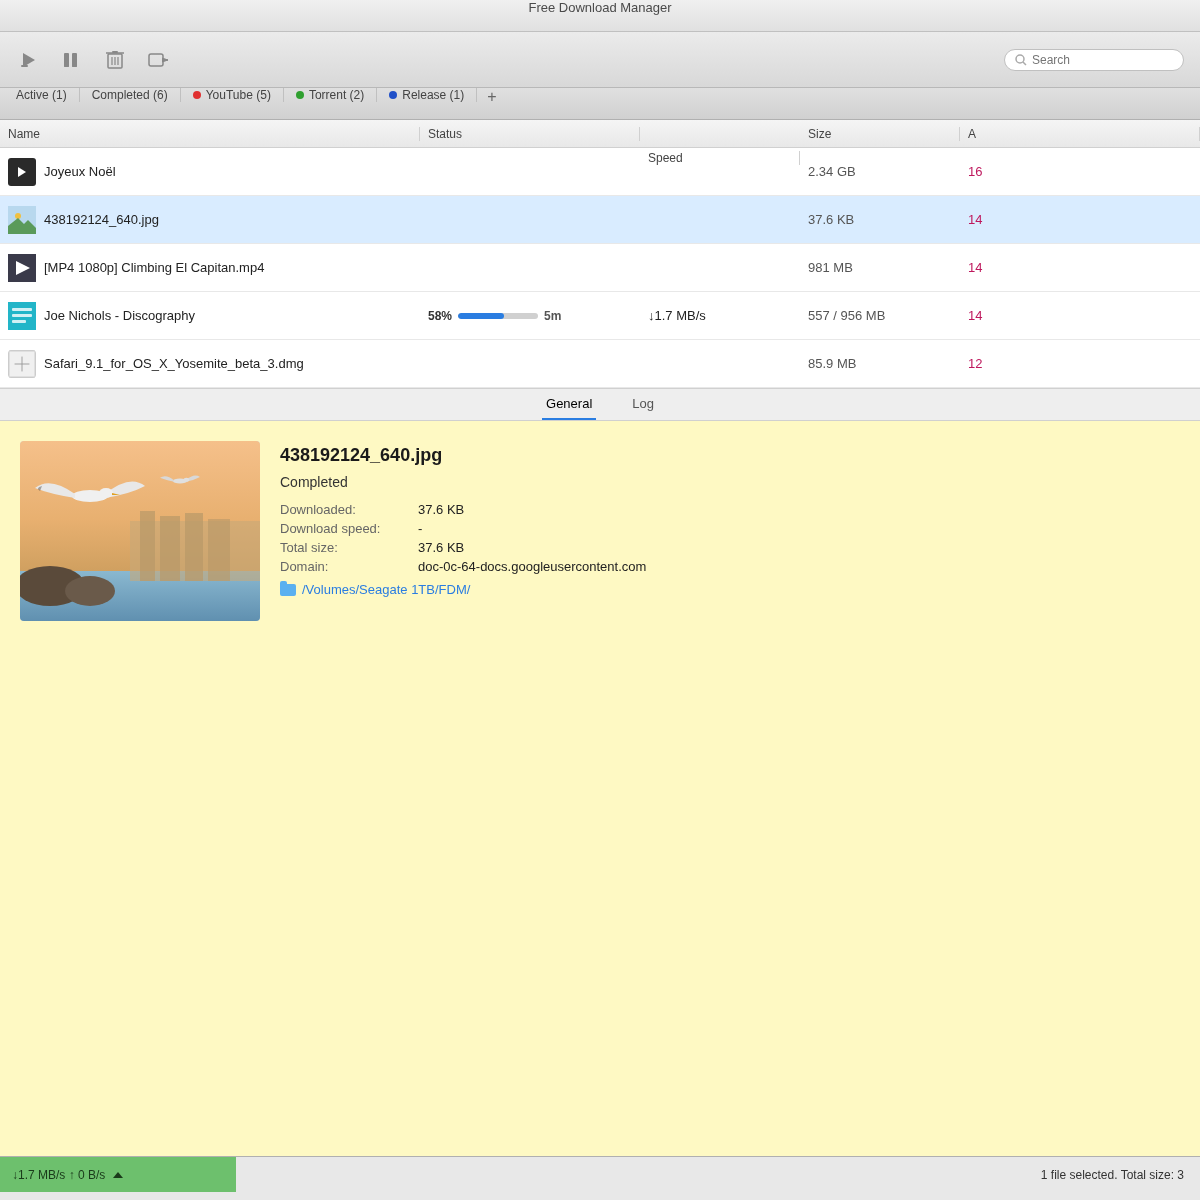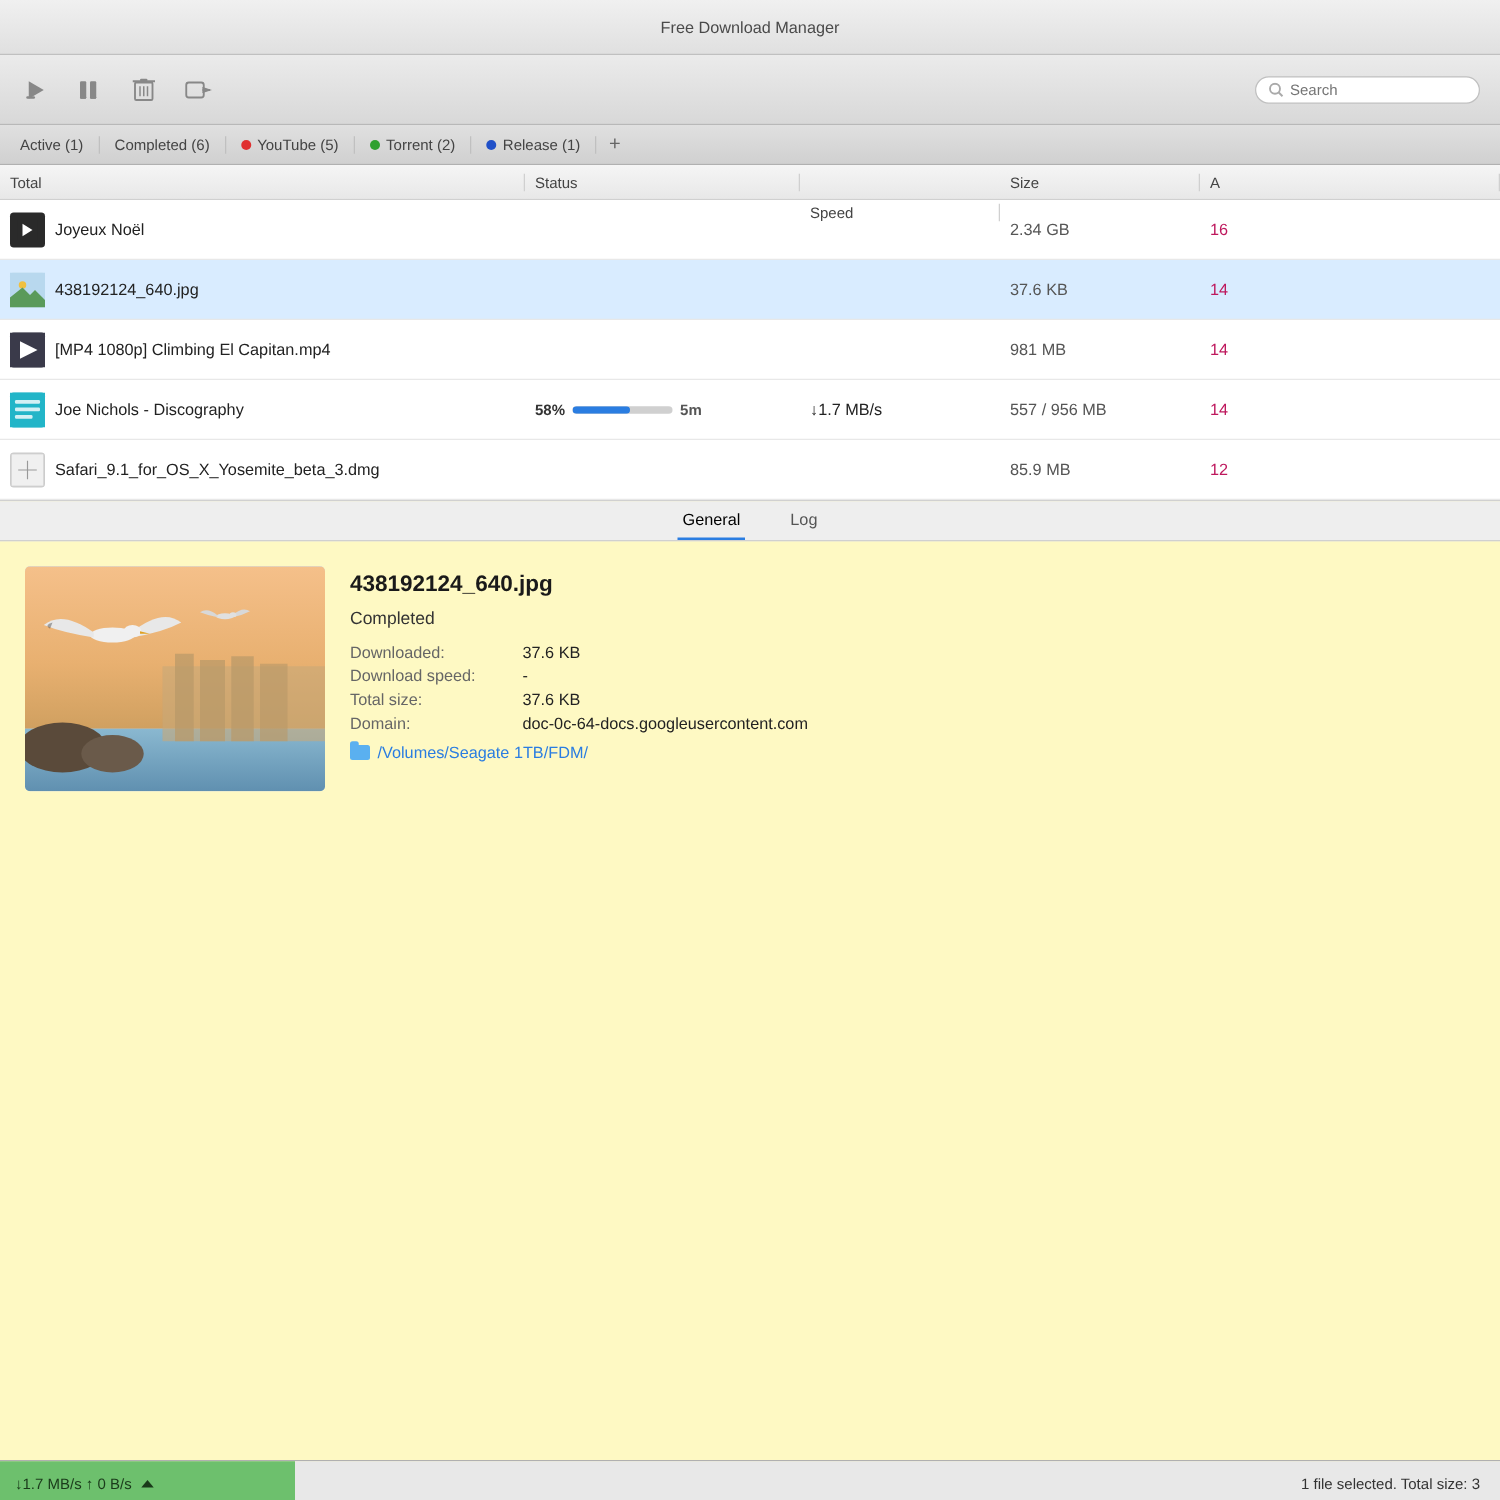"Free Download Manager" .title-bar { align-items: center -> none; height: 44px -> 32px }
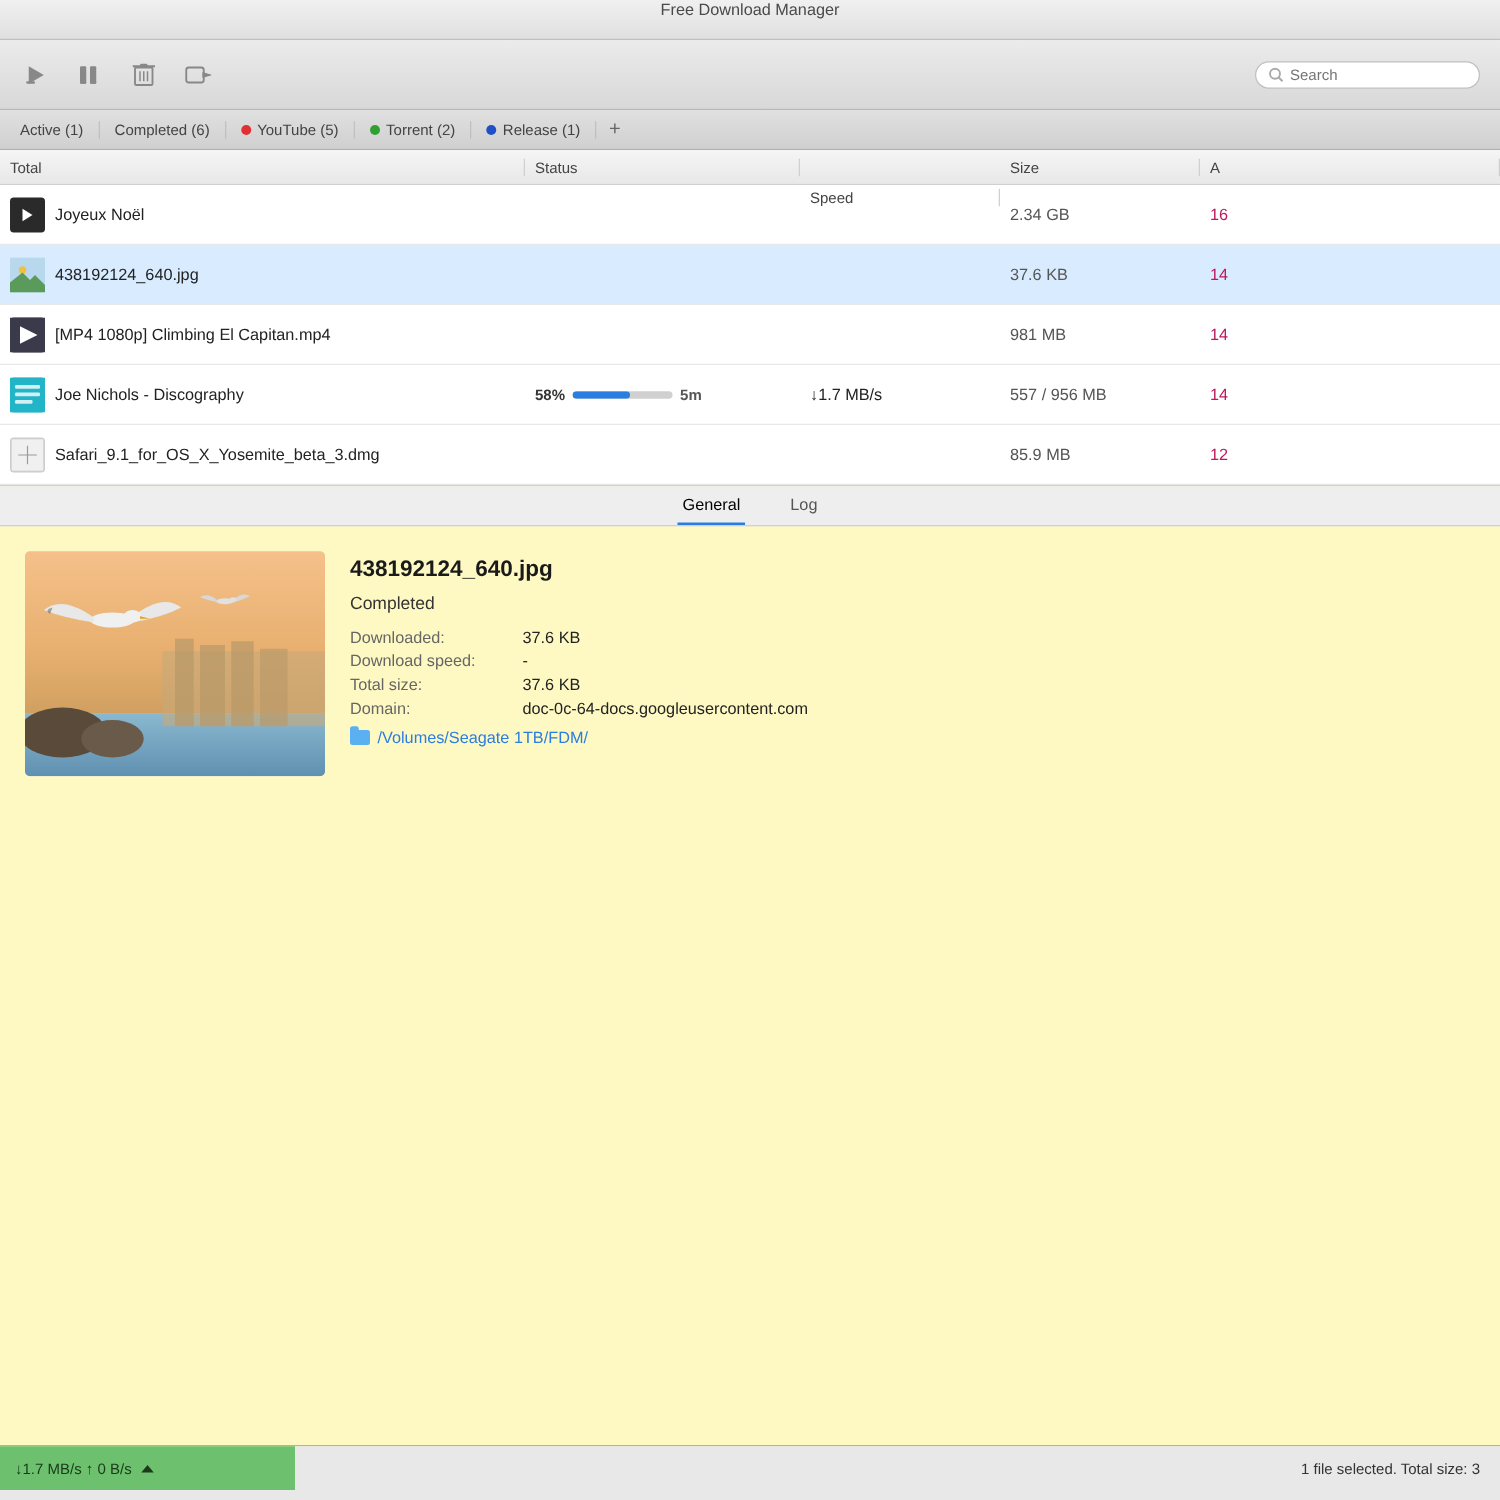"Active (1)" .tabs-bar { align-items: center -> flex-start }
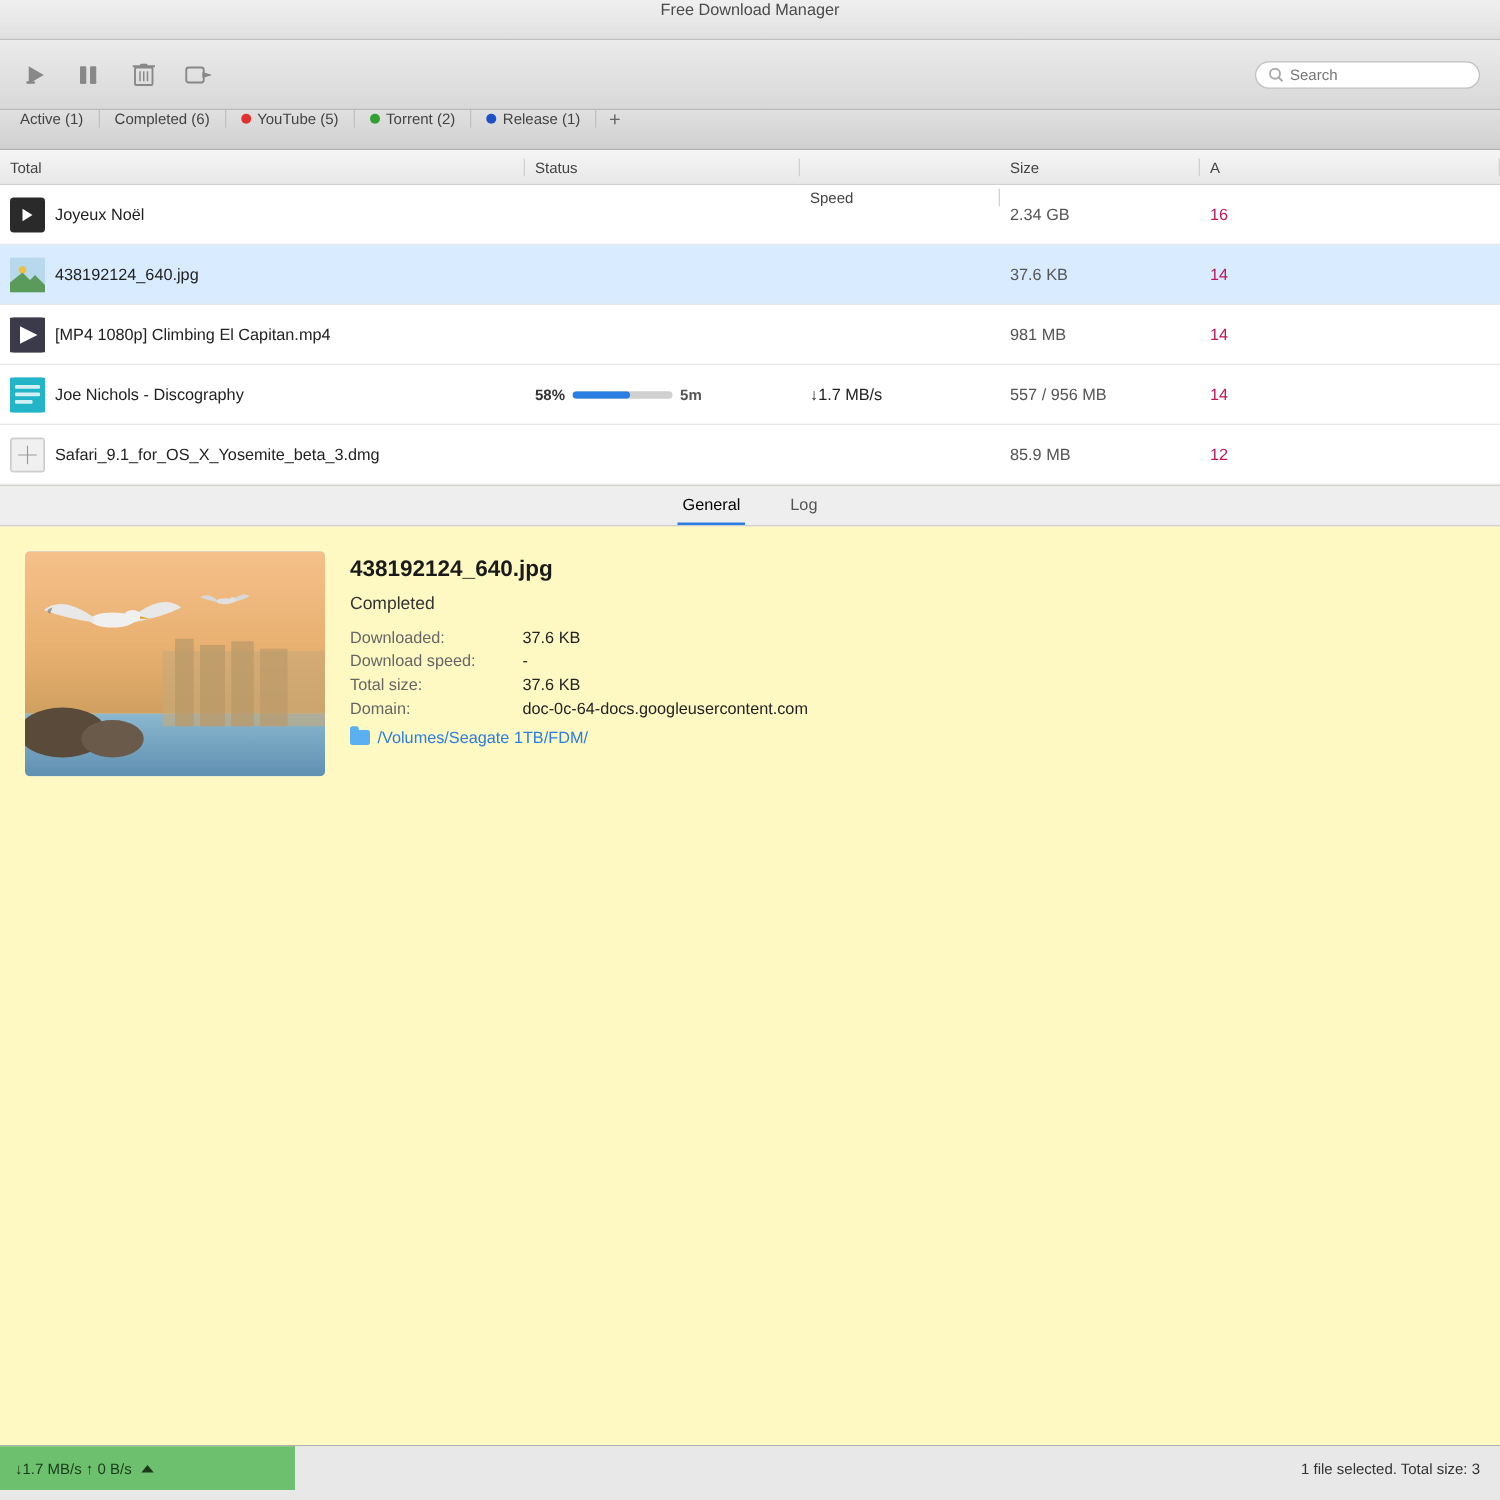"Total" div.th { text: Total -> Name }
